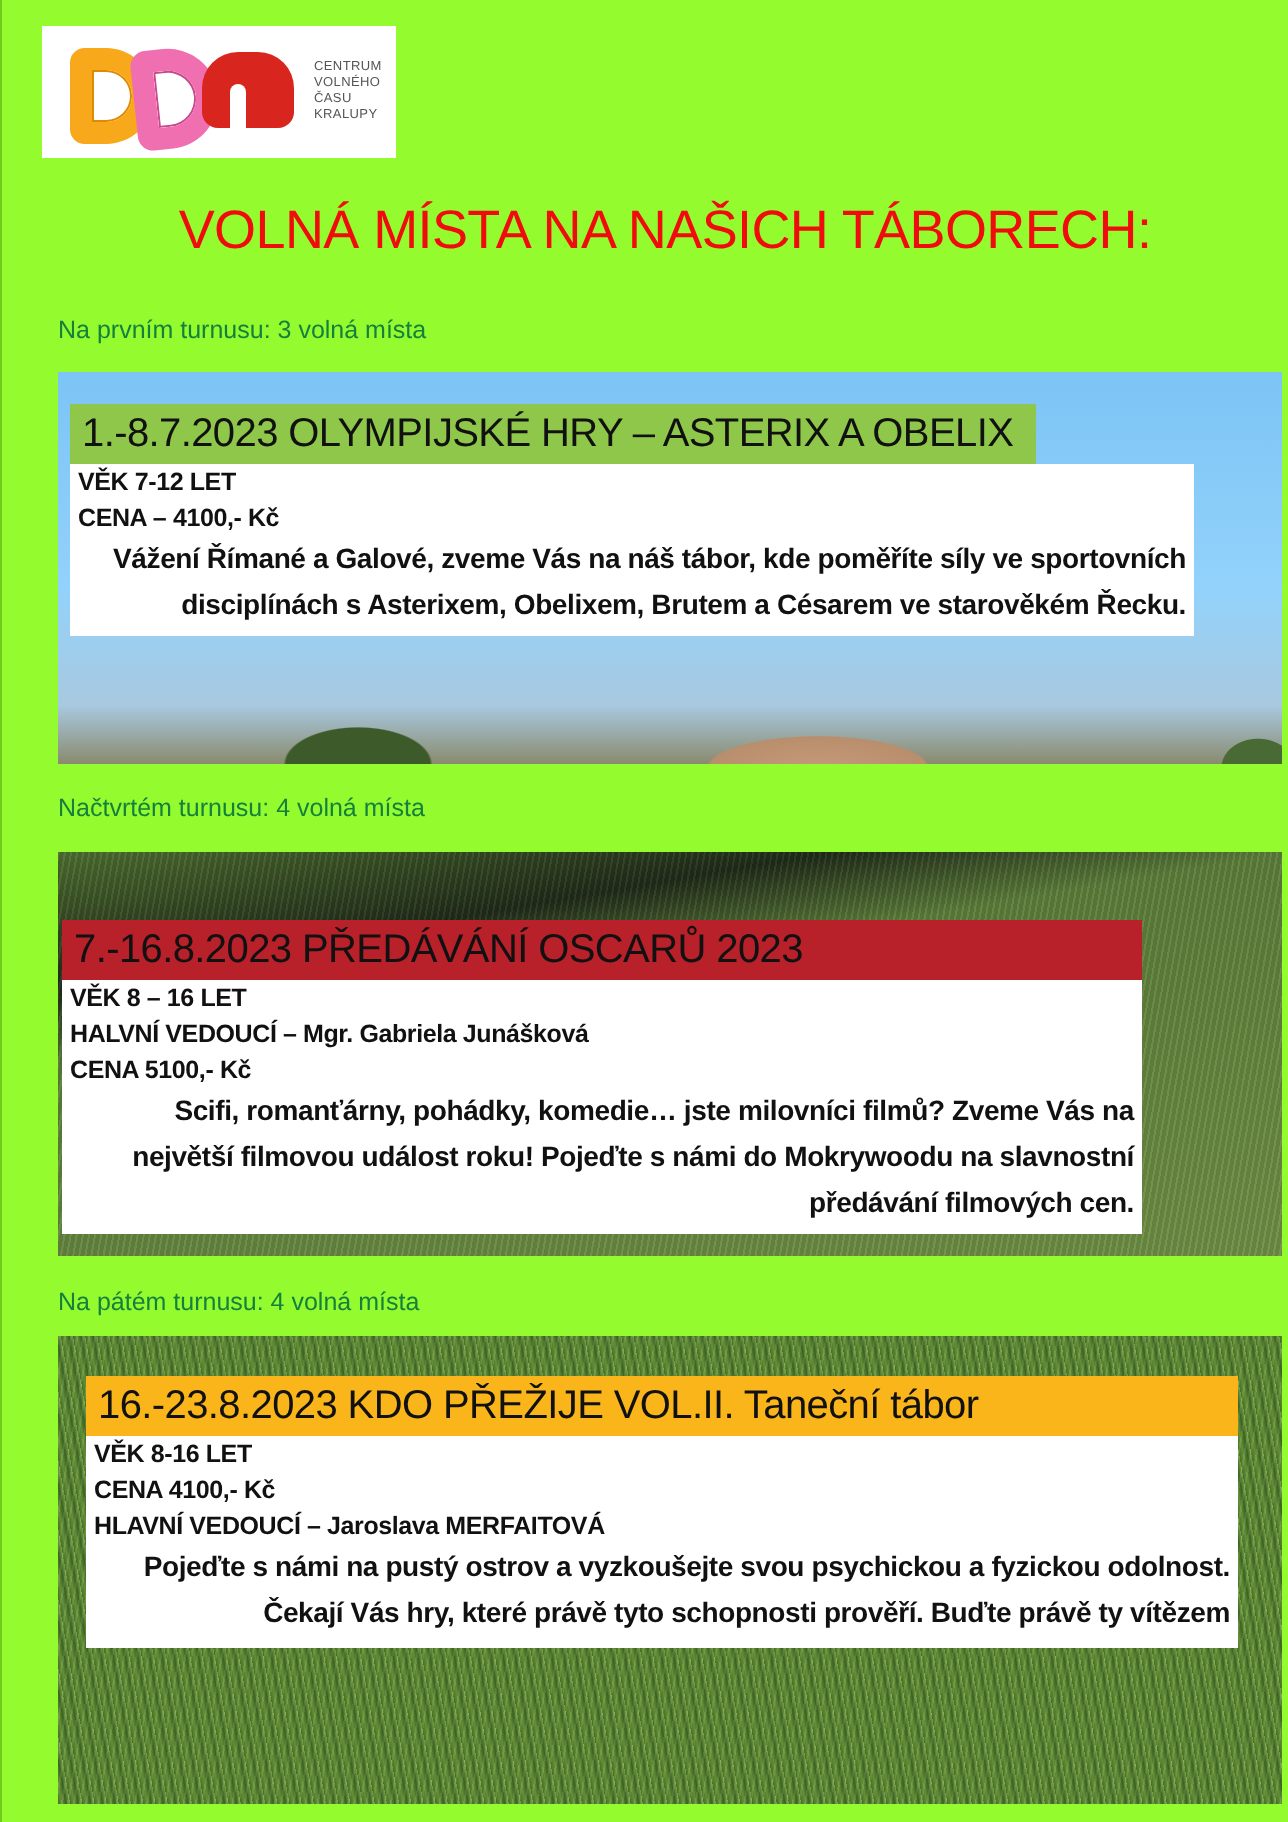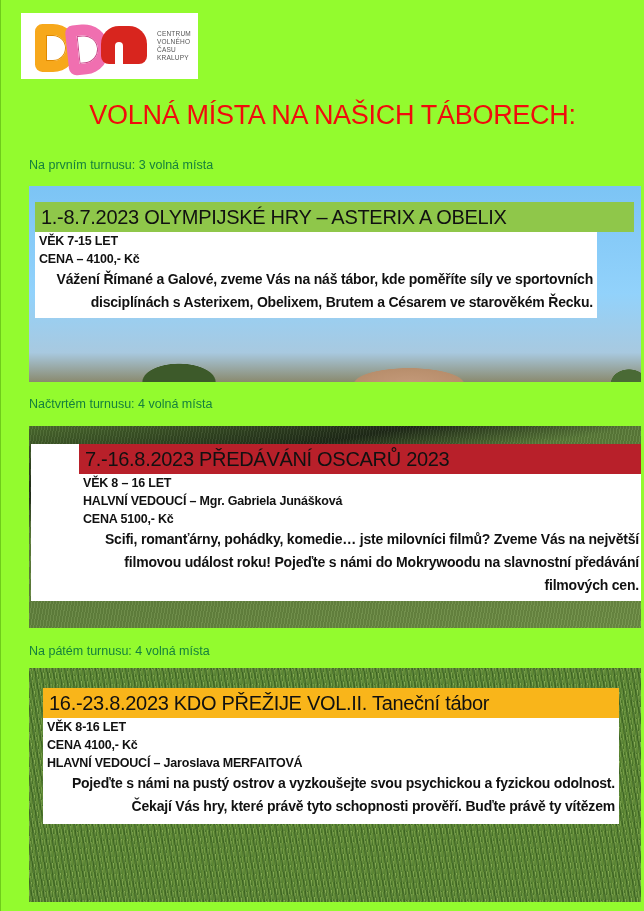"1.-8.7.2023 OLYMPIJSKÉ HRY – ASTERIX" .box-1 .camp-title { width: 599px -> 483px }
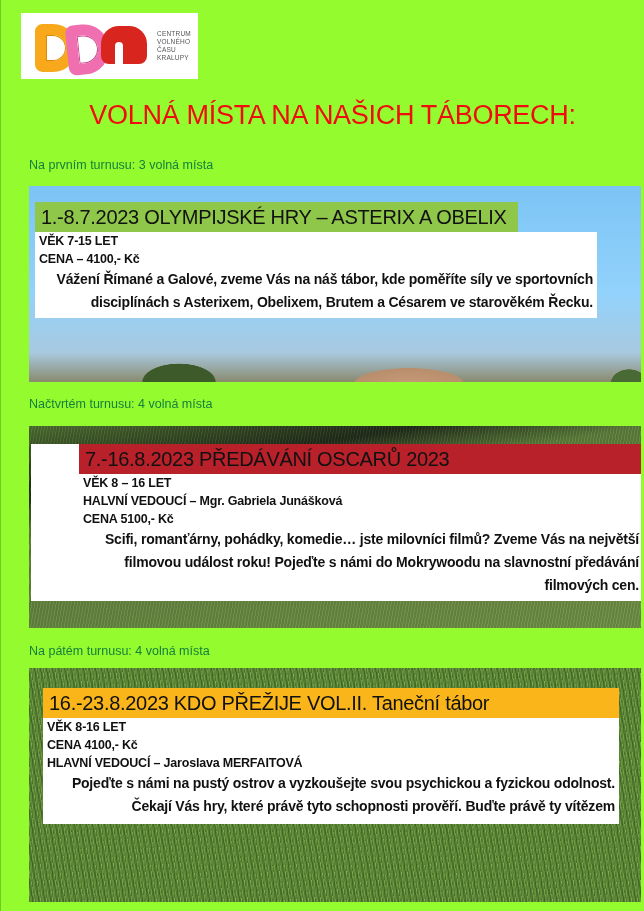"VĚK 7-15 LET" div.camp-line { text: 7-15 -> 7-12 }
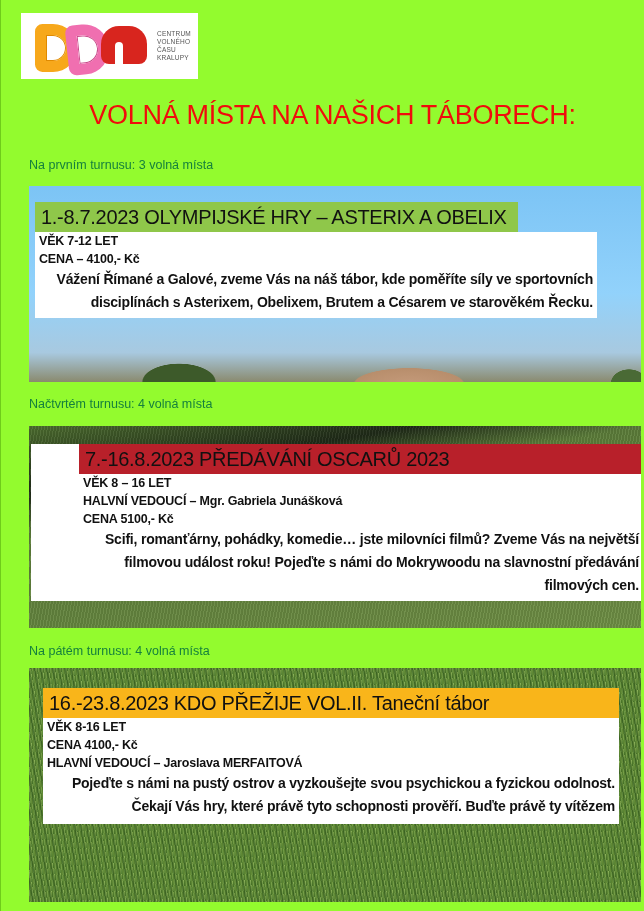"7.-16.8.2023 PŘEDÁVÁNÍ OSCARŮ 2023" .box-2 { padding-left: 48px -> none; top: 18px -> 34px; width: 612px -> 540px }
